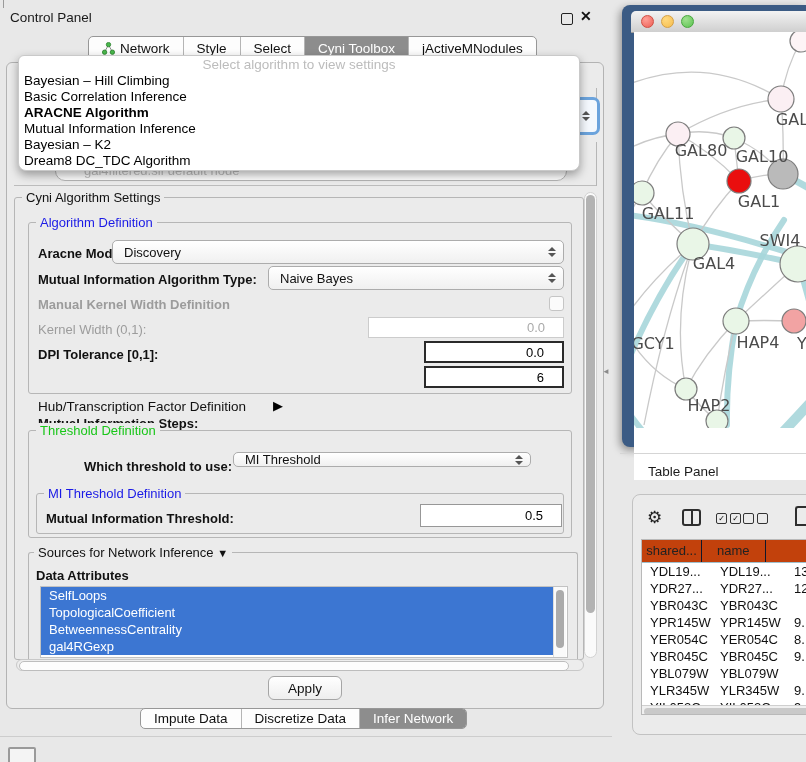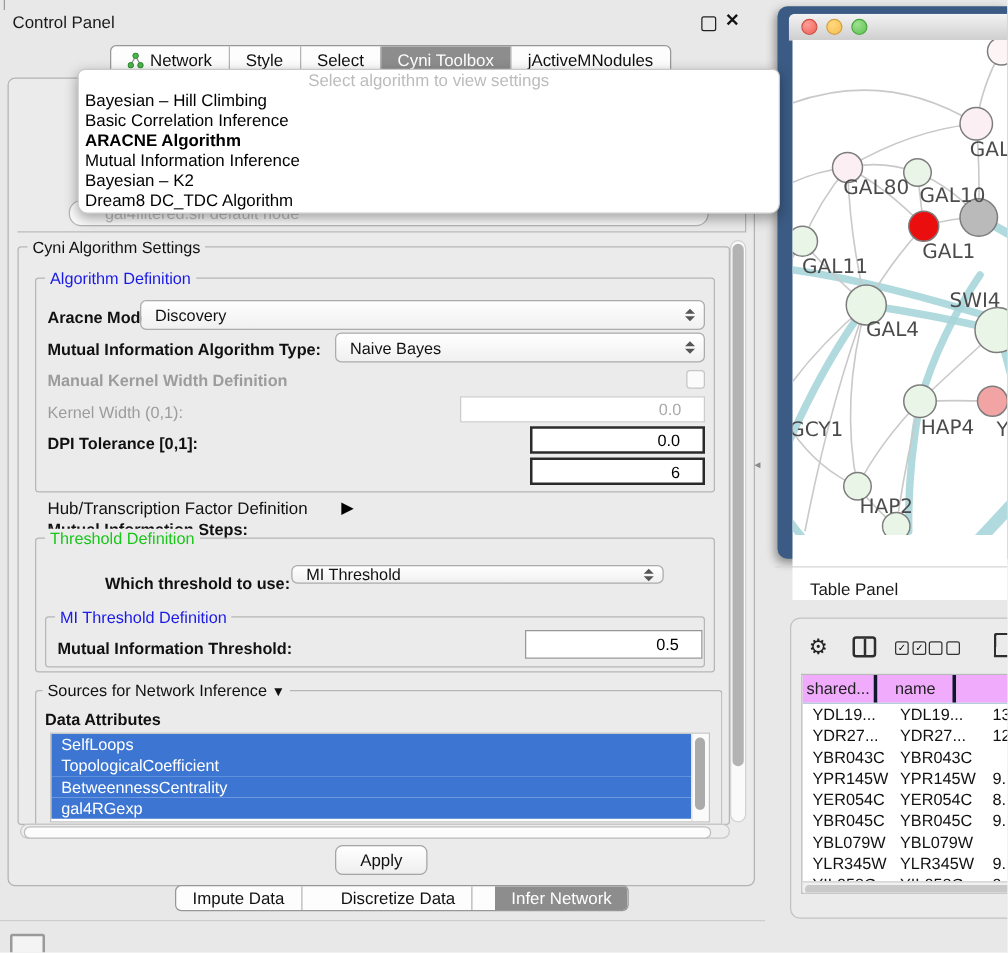"Select algorithm to view settings" div.abs { margin-left: 44px -> none }
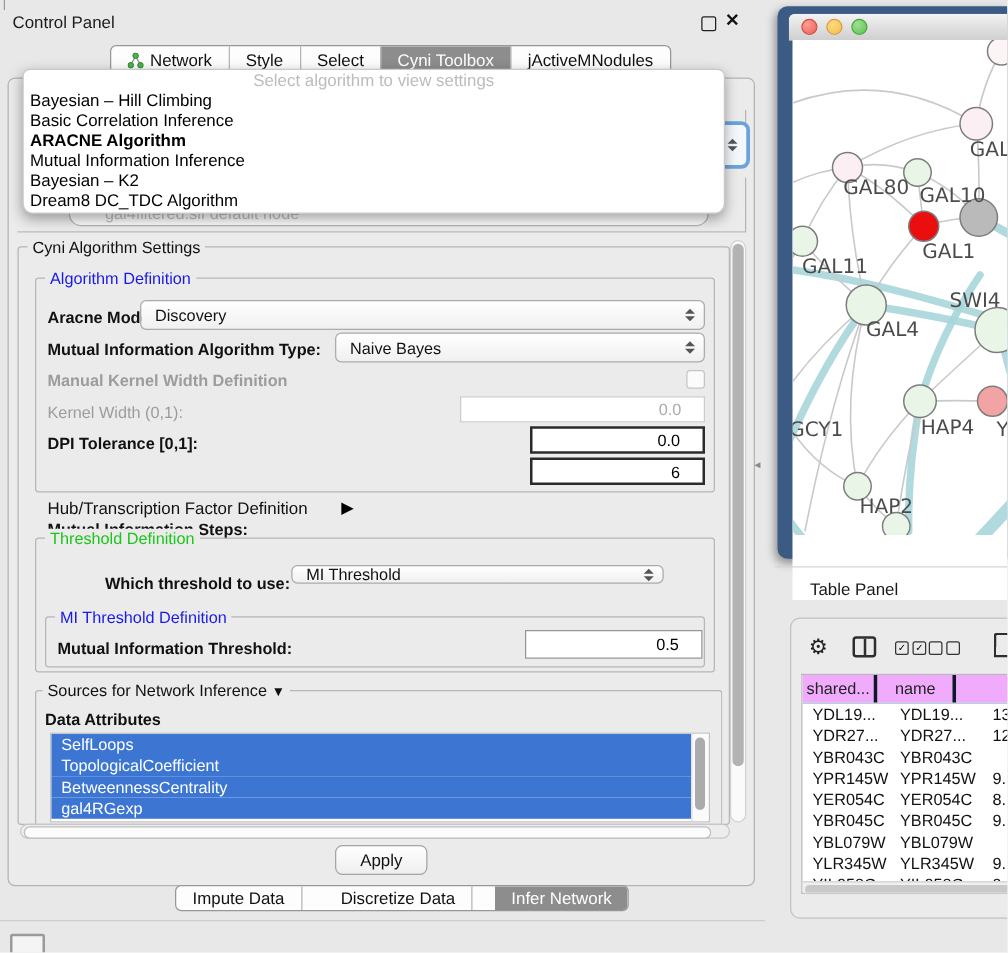"shared..." .th { background: #f0abfc -> #c2410c; border-right: 3px solid #0f172a -> 1px solid #0f172a }
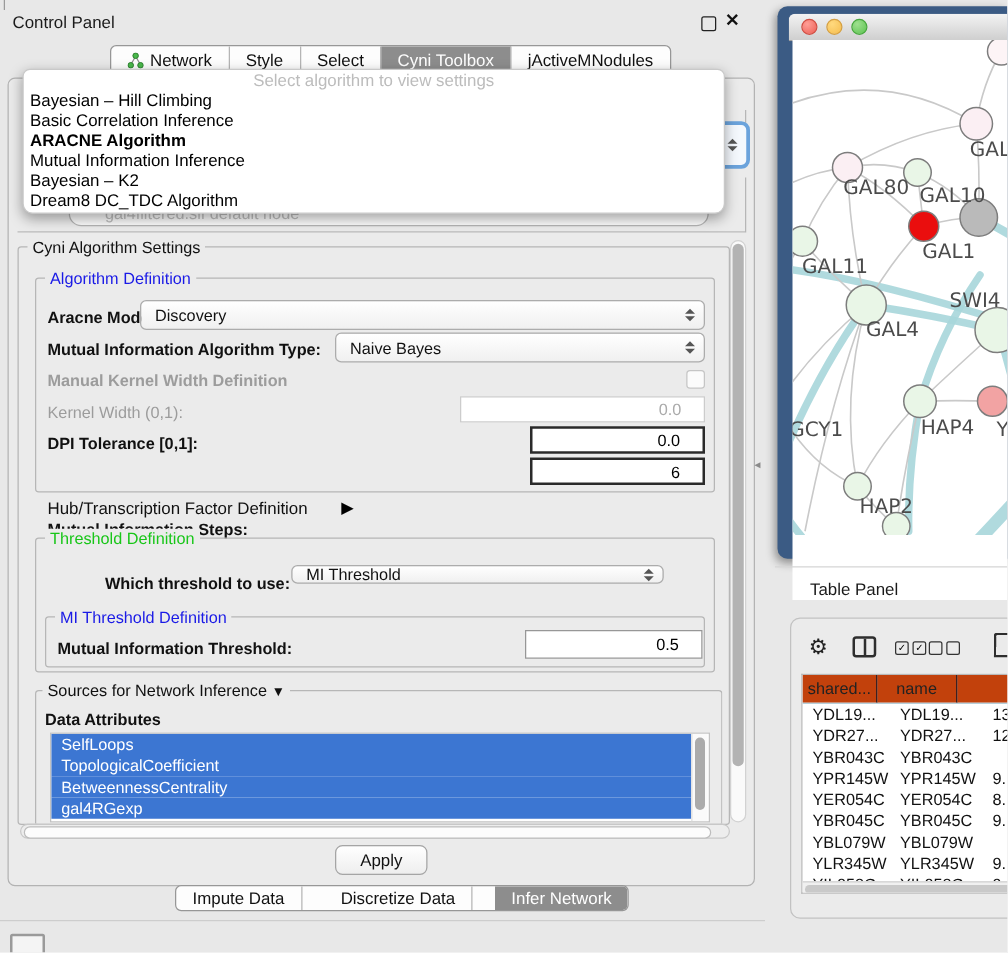"Impute Data" div.tabbar { gap: 18px -> none }
